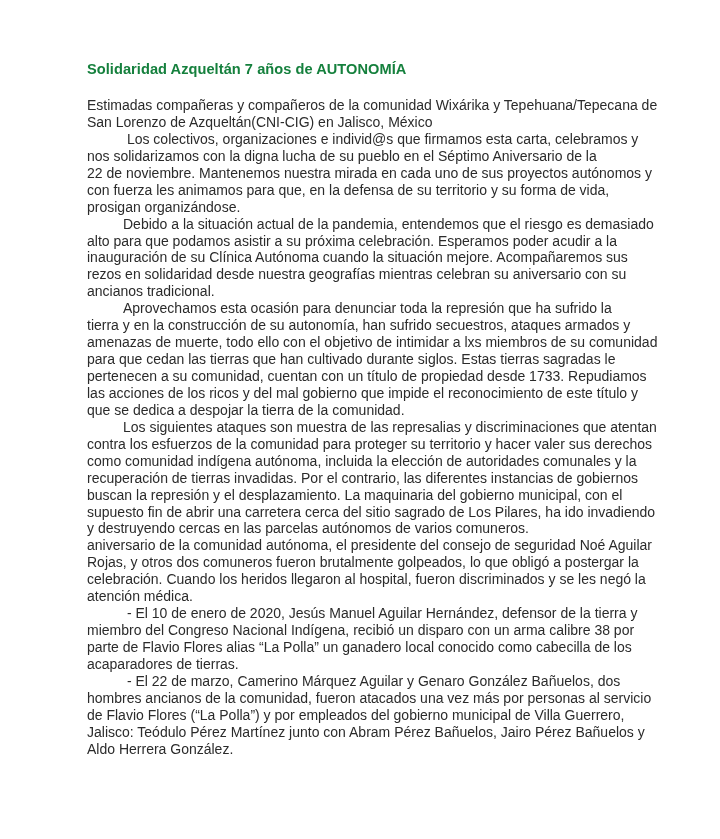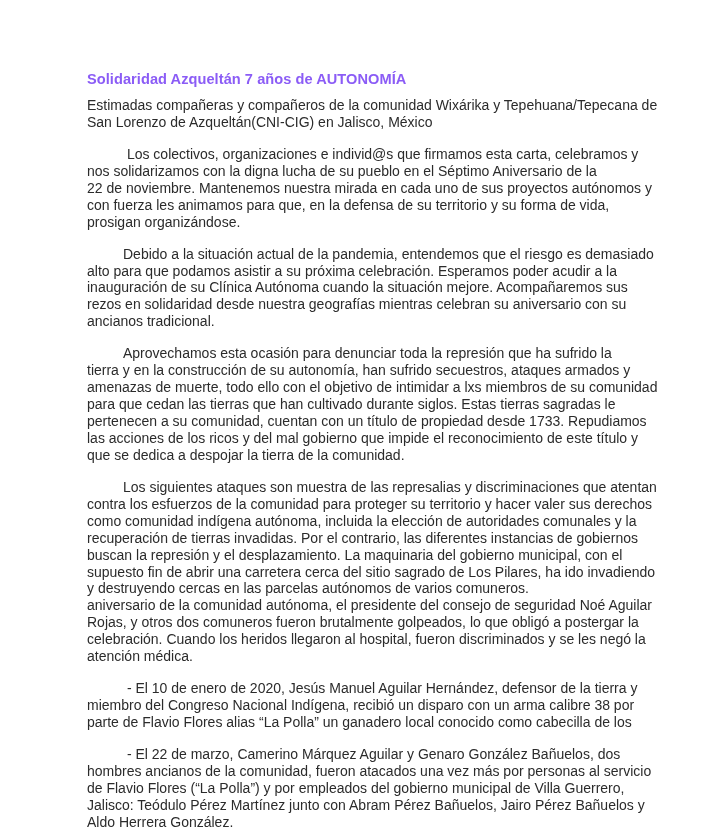"Solidaridad Azqueltán 7 años de" .title { color: #8b5cf6 -> #15803d; top: 71px -> 61px }
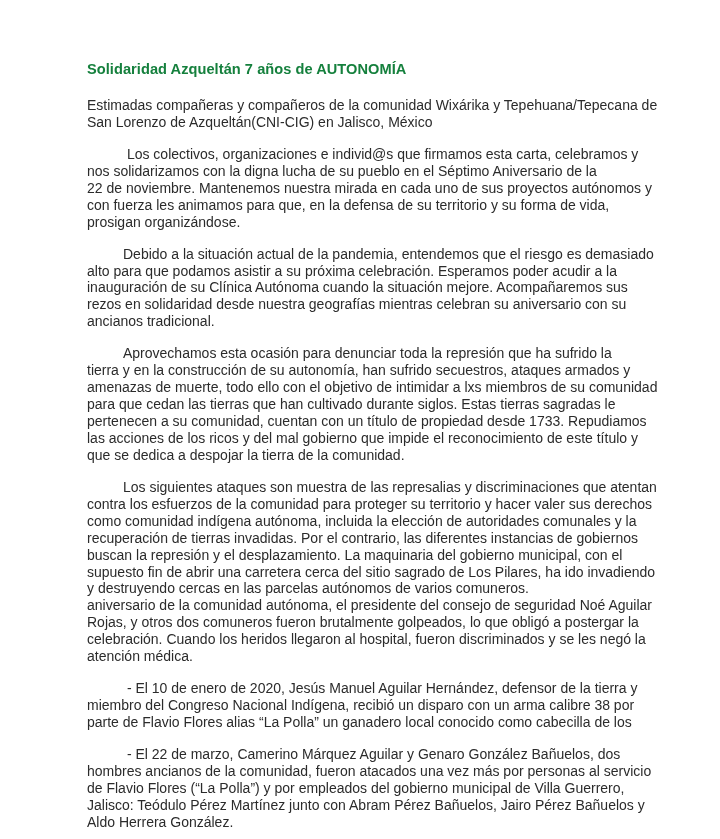"Los colectivos, organizaciones e" .indent { margin-top: 15px -> none }
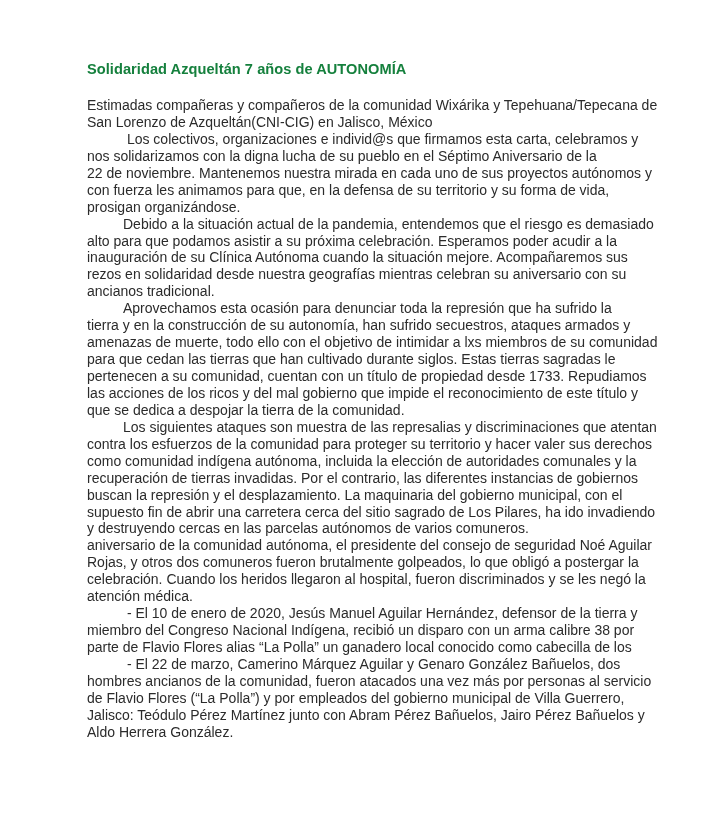"acaparadores de tierras." span.line { html: none -> <span>acaparadores de tierras.</span> }
